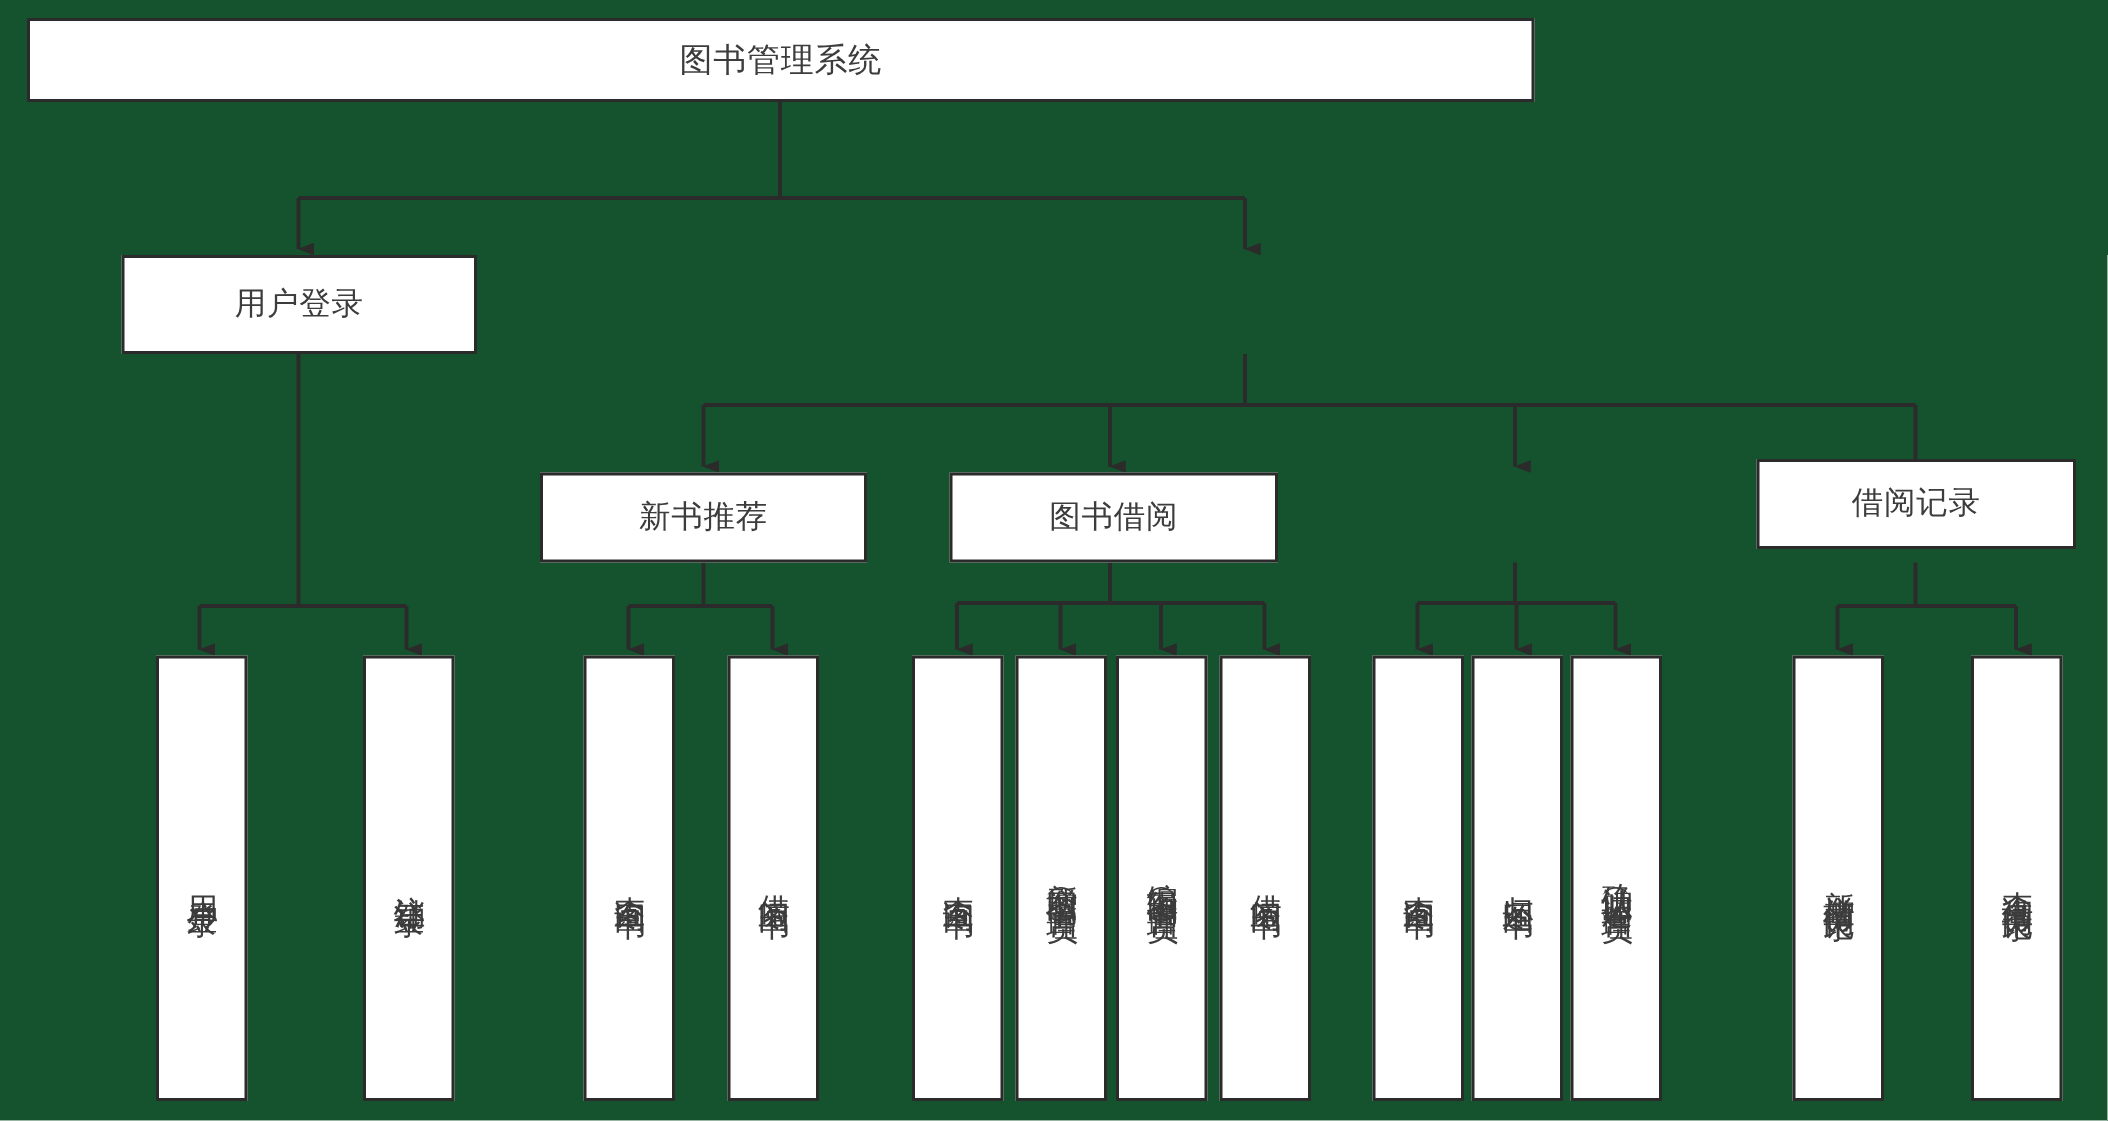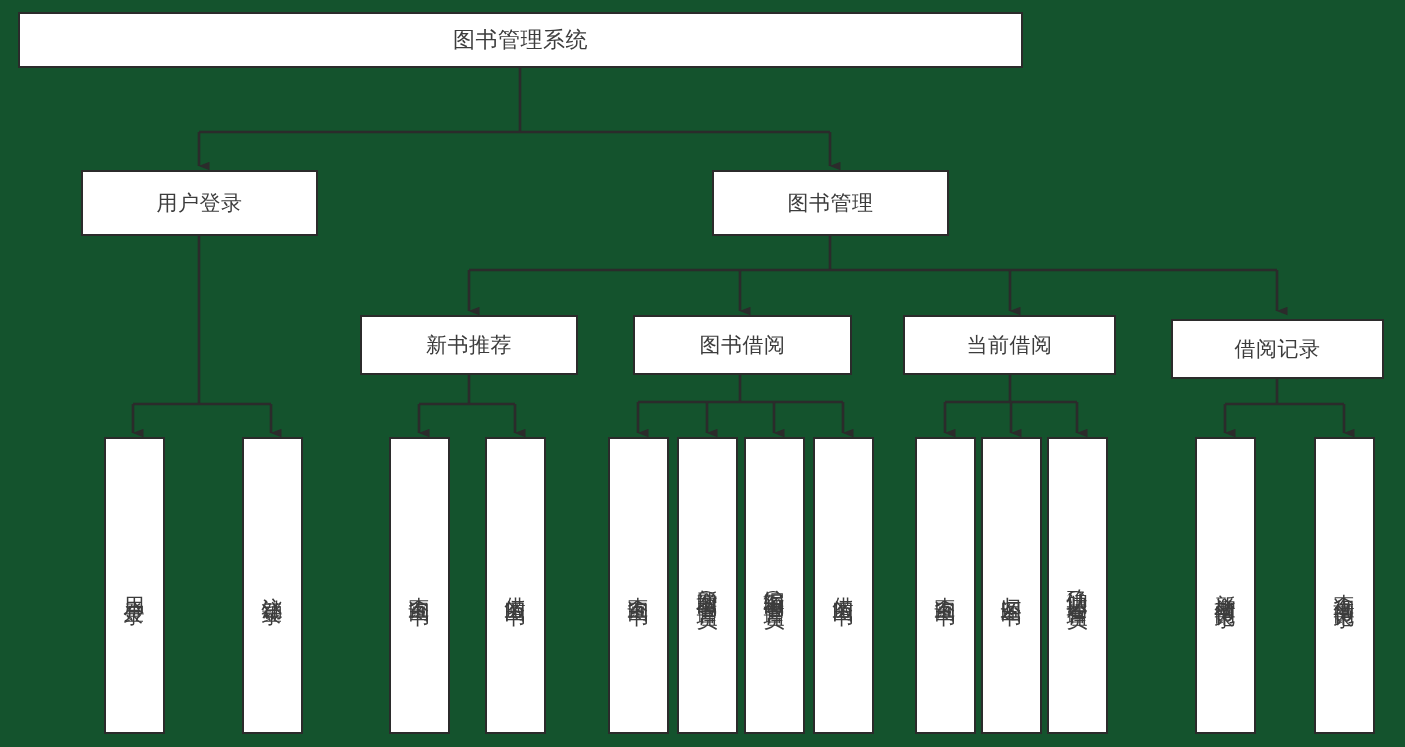"图书管理" div.node { html: <div> <span>图书管理</span> </div> -> none }
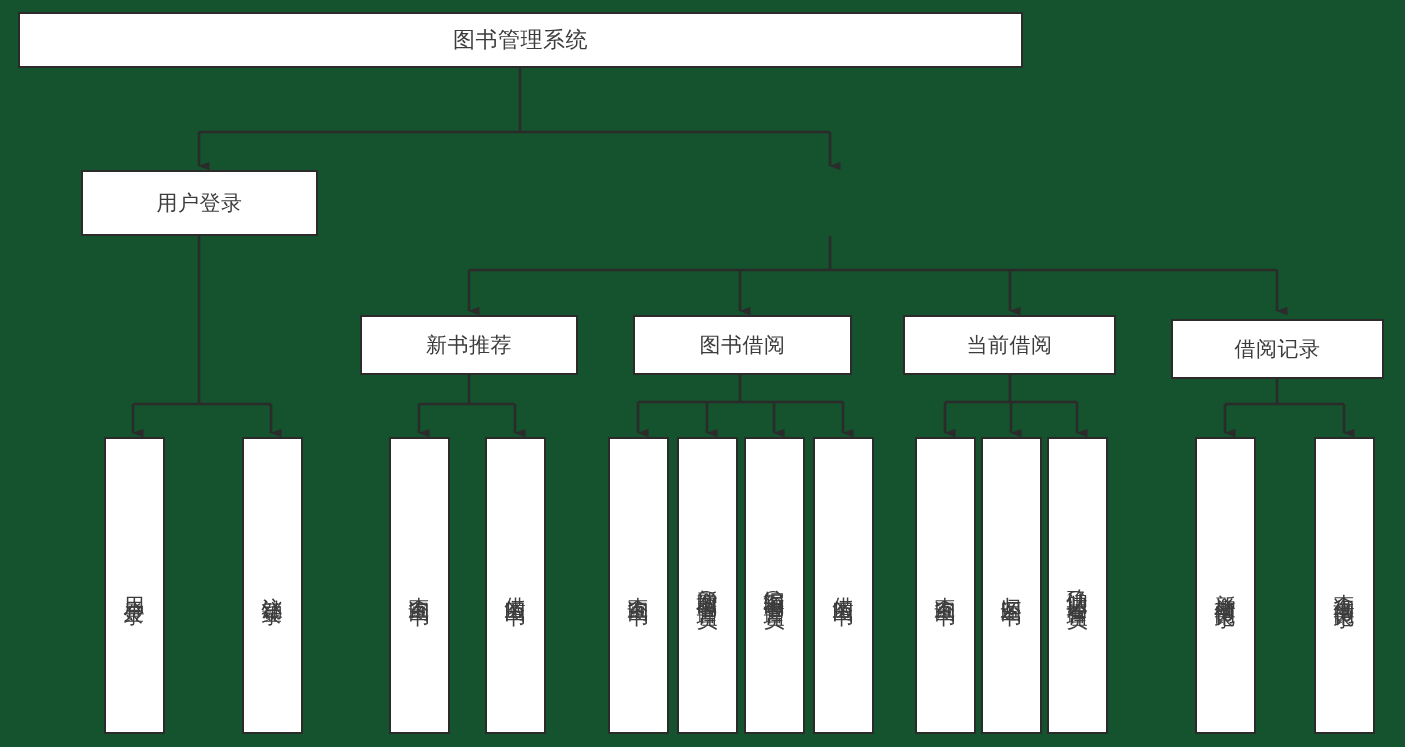"当前借阅" div.node { html: <div> <span>当前借阅</span> </div> -> none }
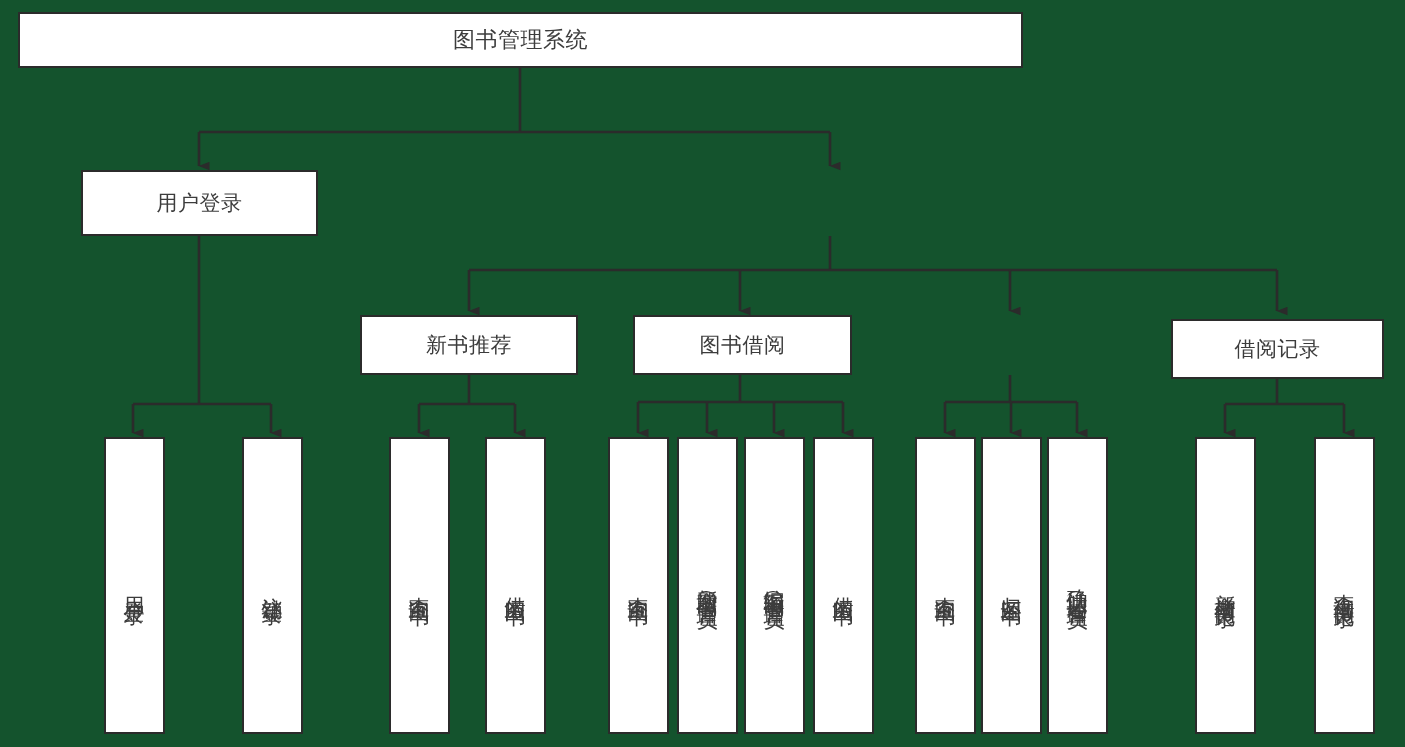"借阅记录" div.node { top: 319px -> 306px }
